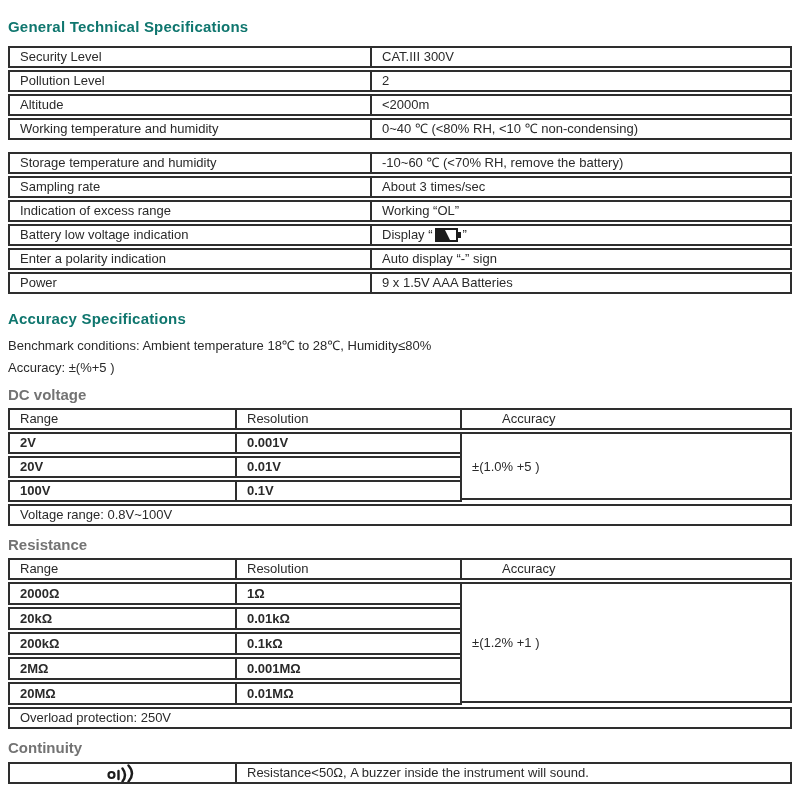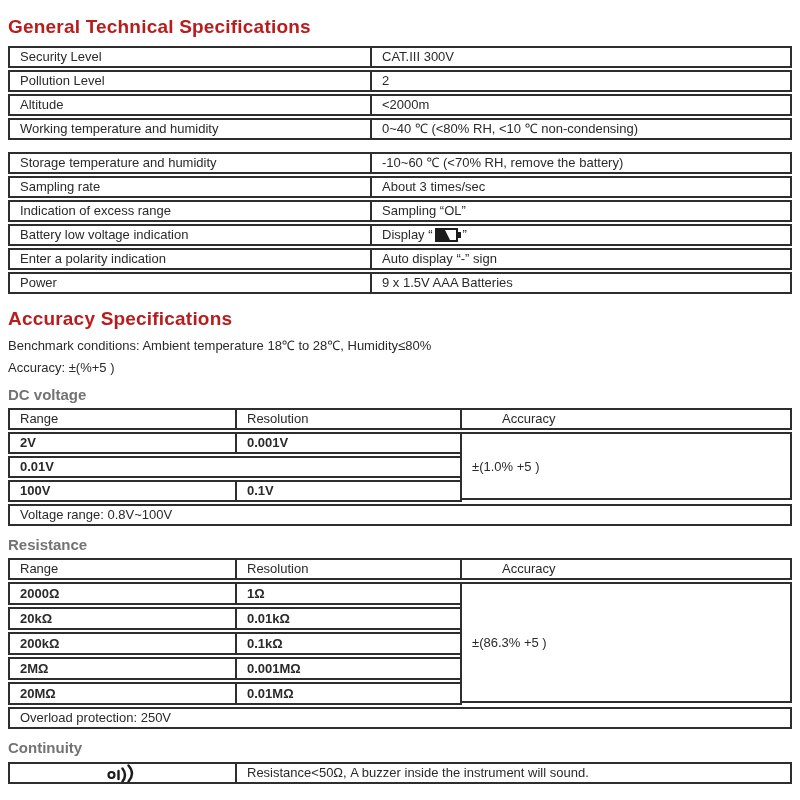"General Technical Specifications" .h1 { color: #b91c1c -> #0f766e; font-size: 19px -> 15px }
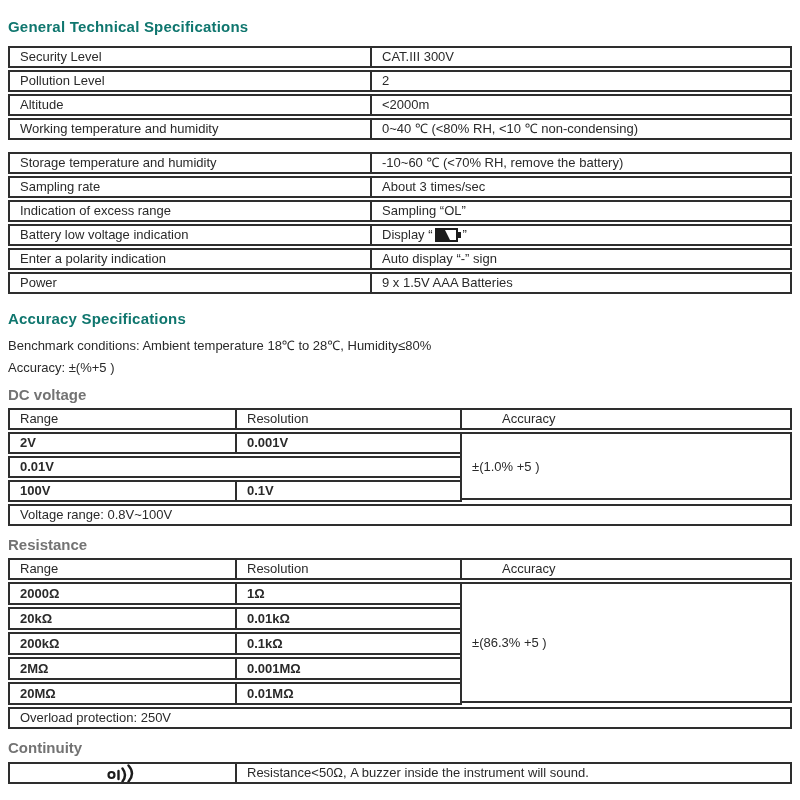"Sampling “OL”" div.c { text: Sampling -> Working }
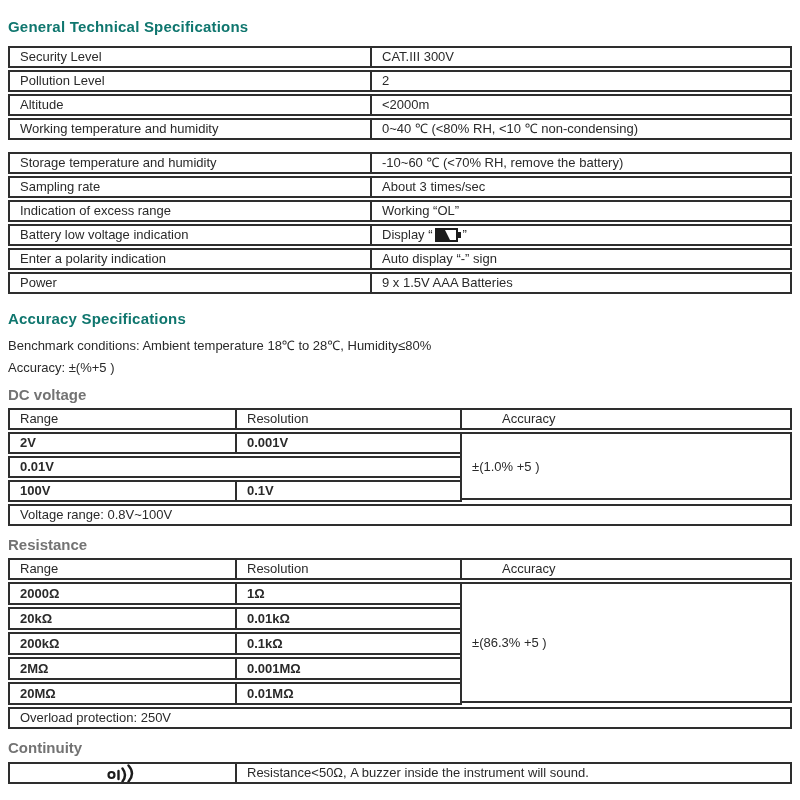"20V" div.c { html: none -> <div>20V</div> }
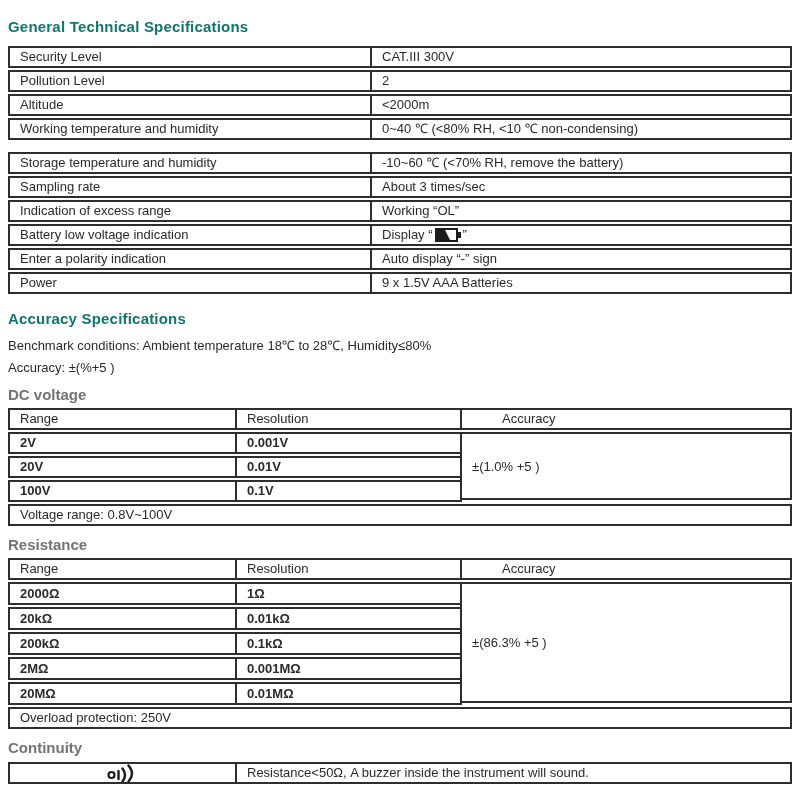"±(86.3% +5 )" div.merged { text: 86.3% +5 -> 1.2% +1 }
